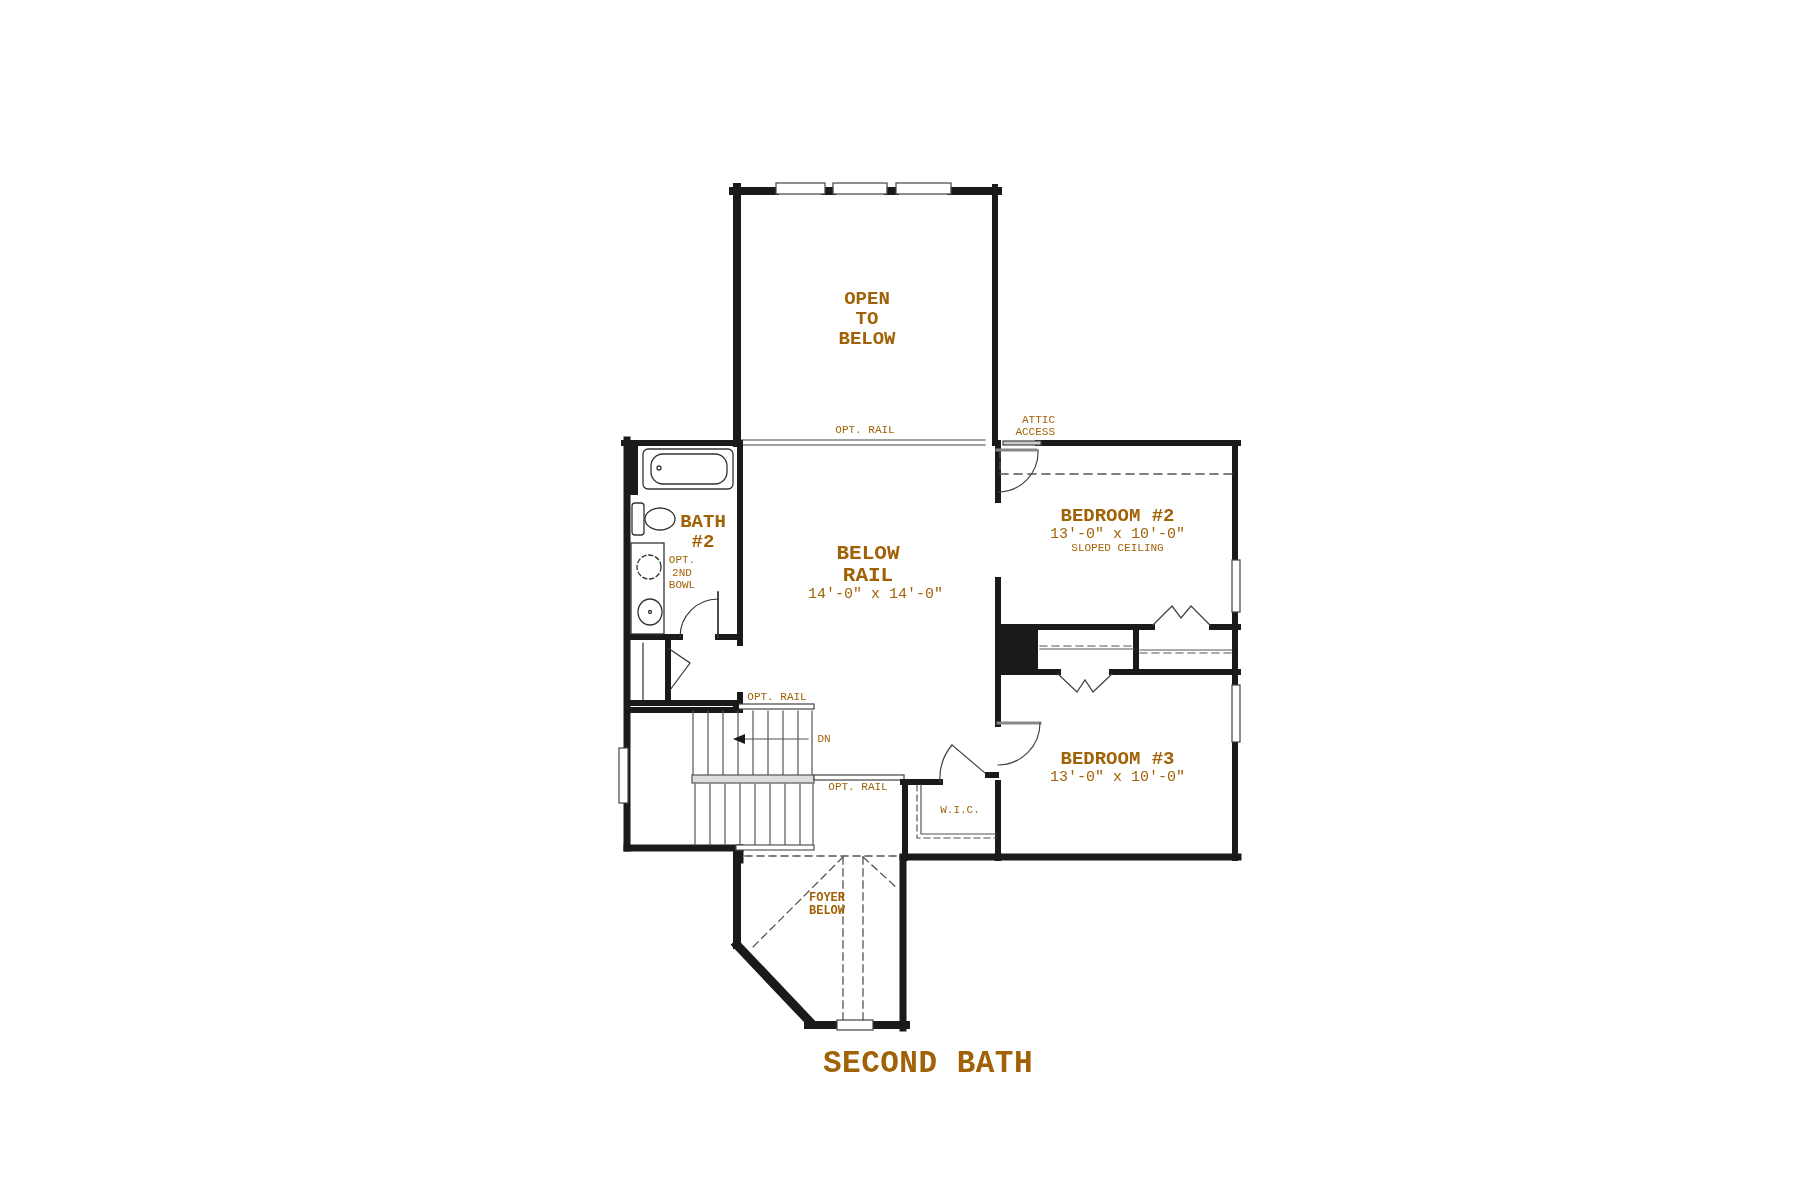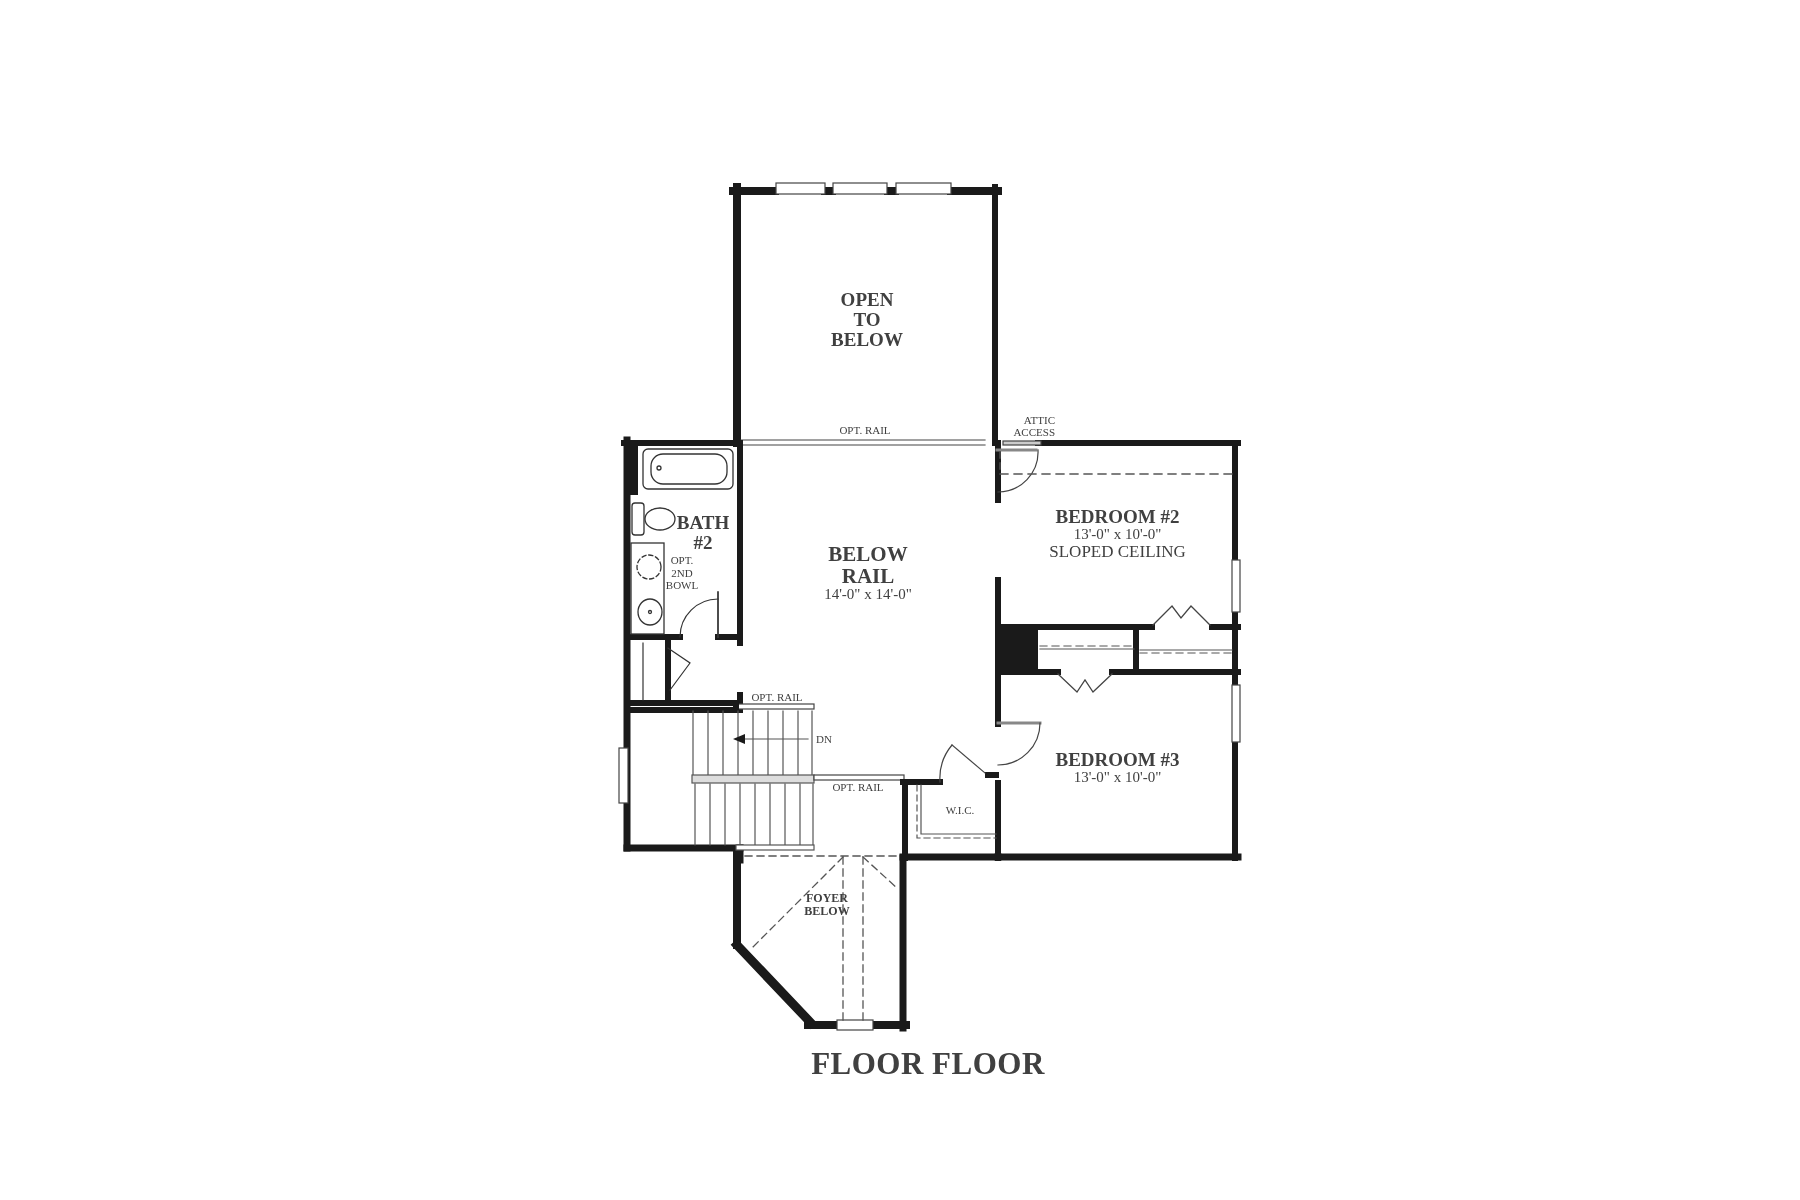"OPEN" .lbl { color: #404040 -> #a16207; font-family: Liberation Serif, serif -> Liberation Mono, monospace }
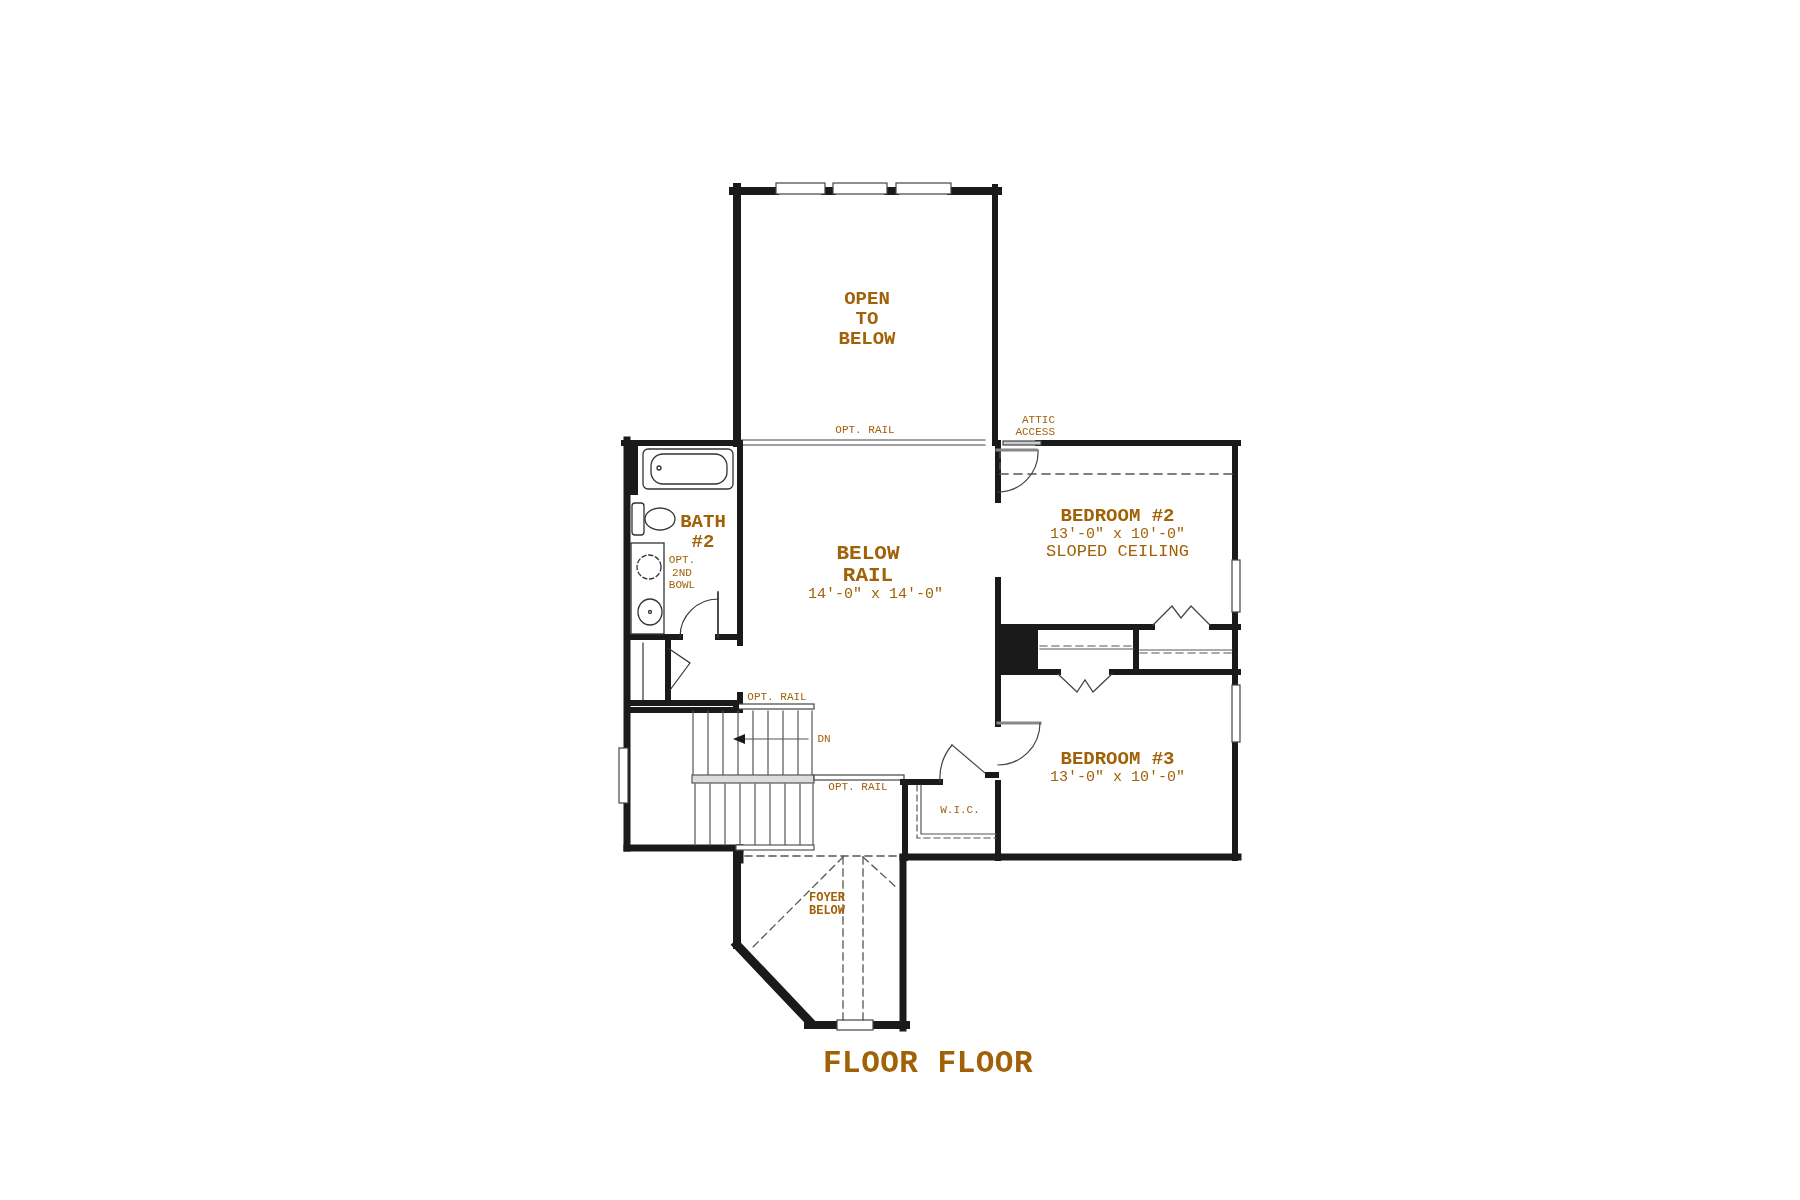"SLOPED CEILING" .note { font-size: 17px -> 11px }
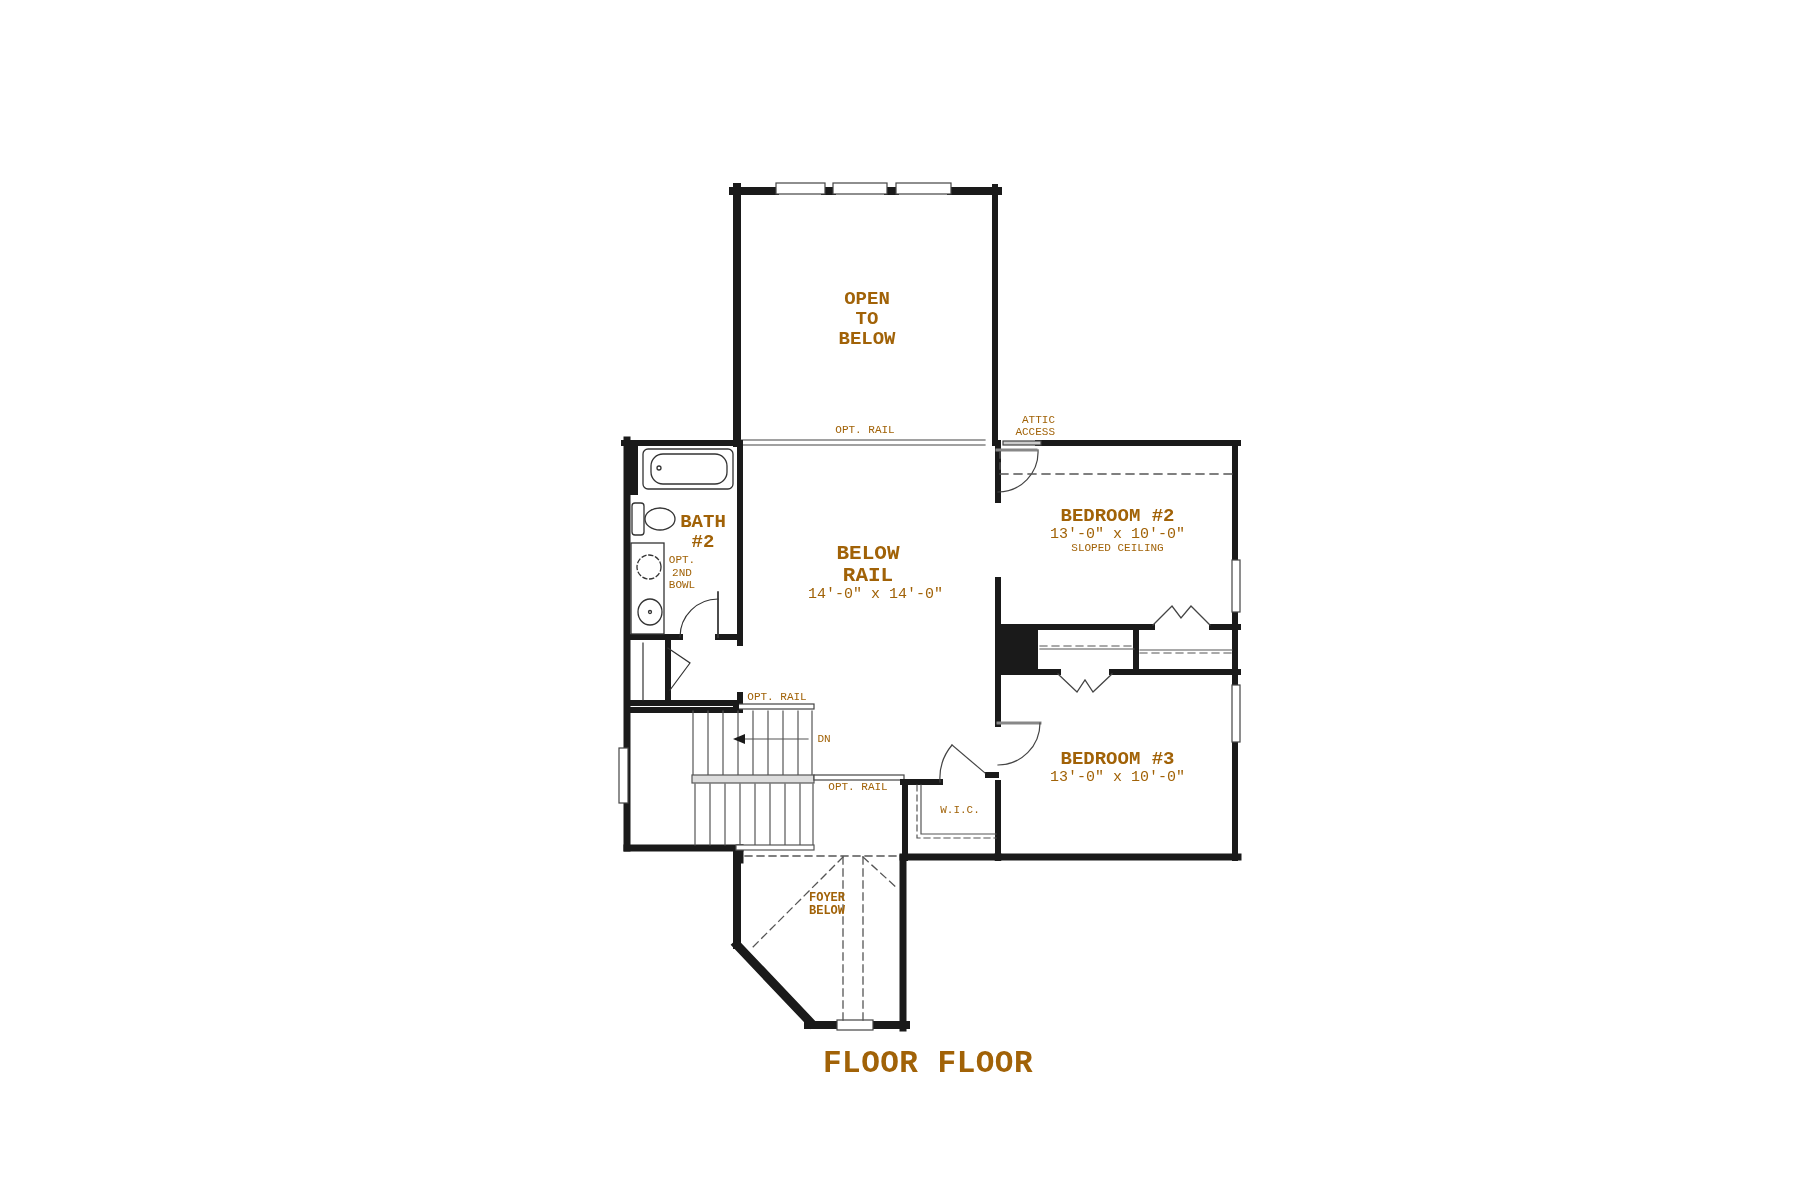"FLOOR FLOOR" div.lbl { text: FLOOR FLOOR -> SECOND BATH }
